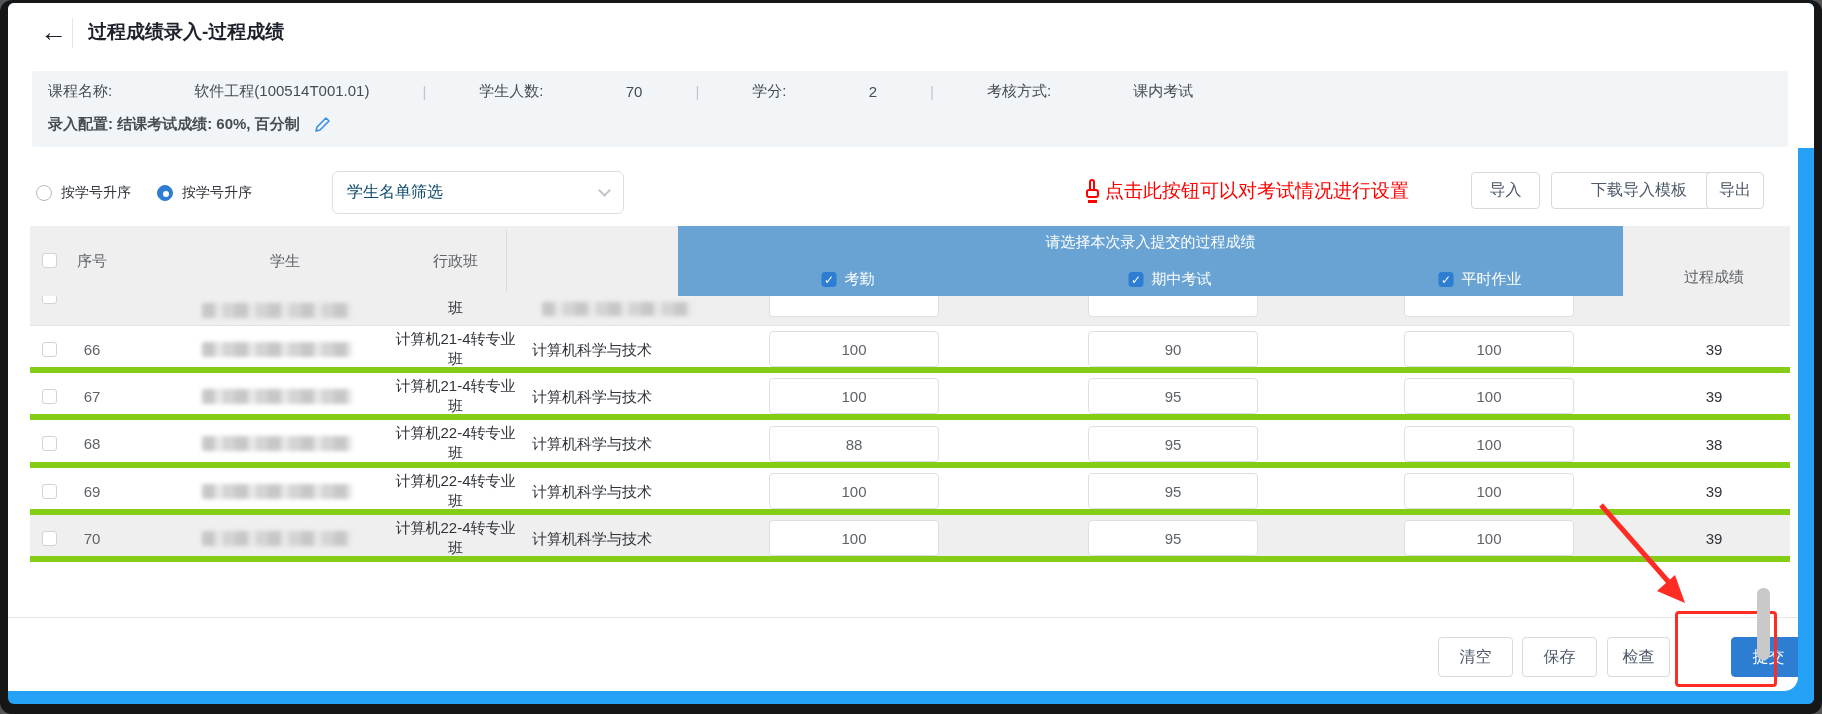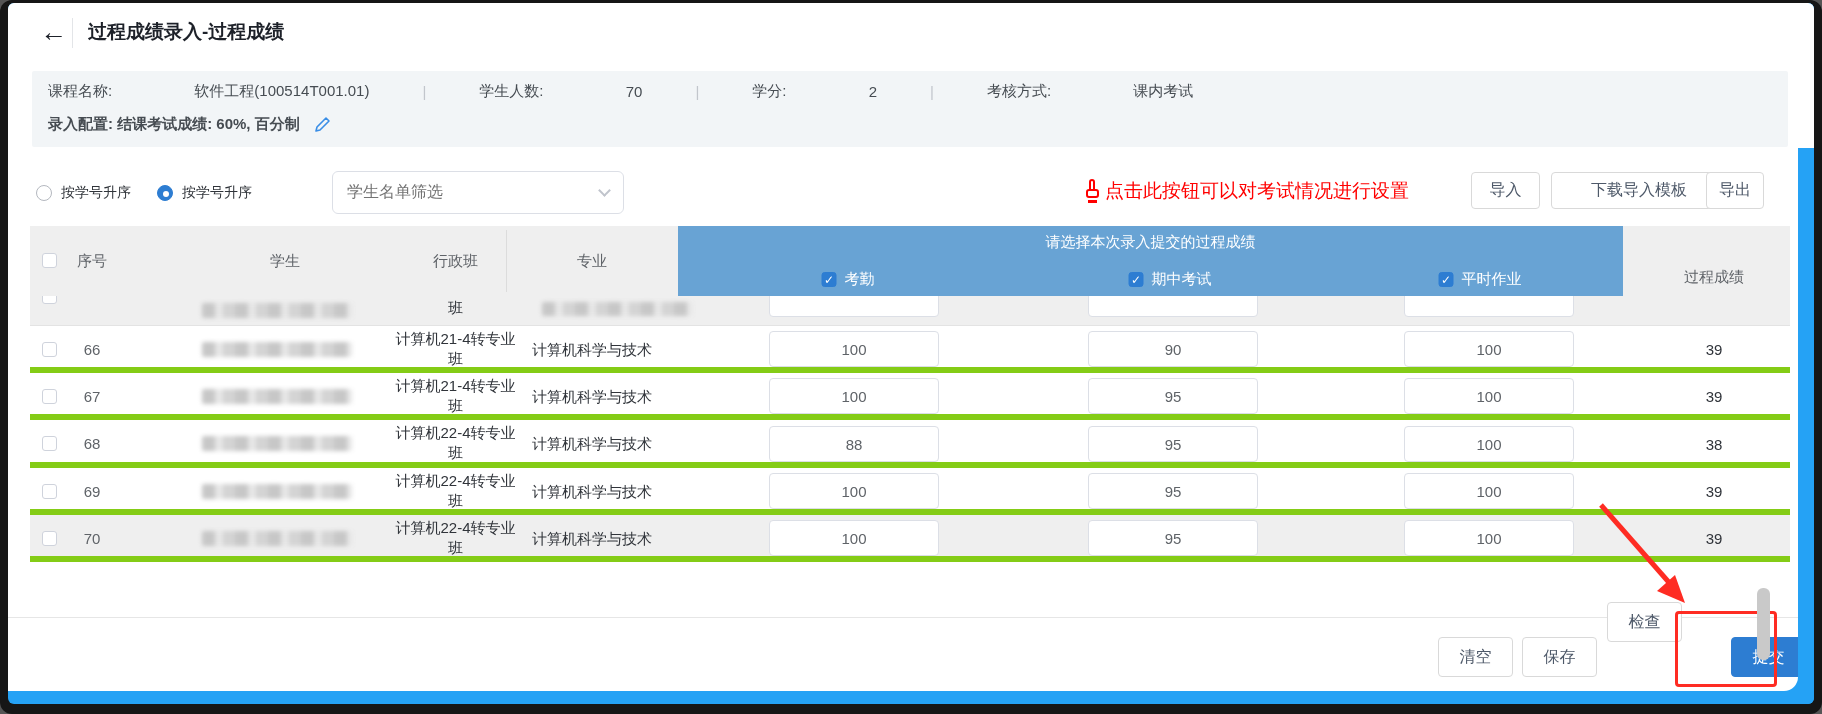"学生名单筛选" .placeholder { color: #737373 -> #0c4a6e }
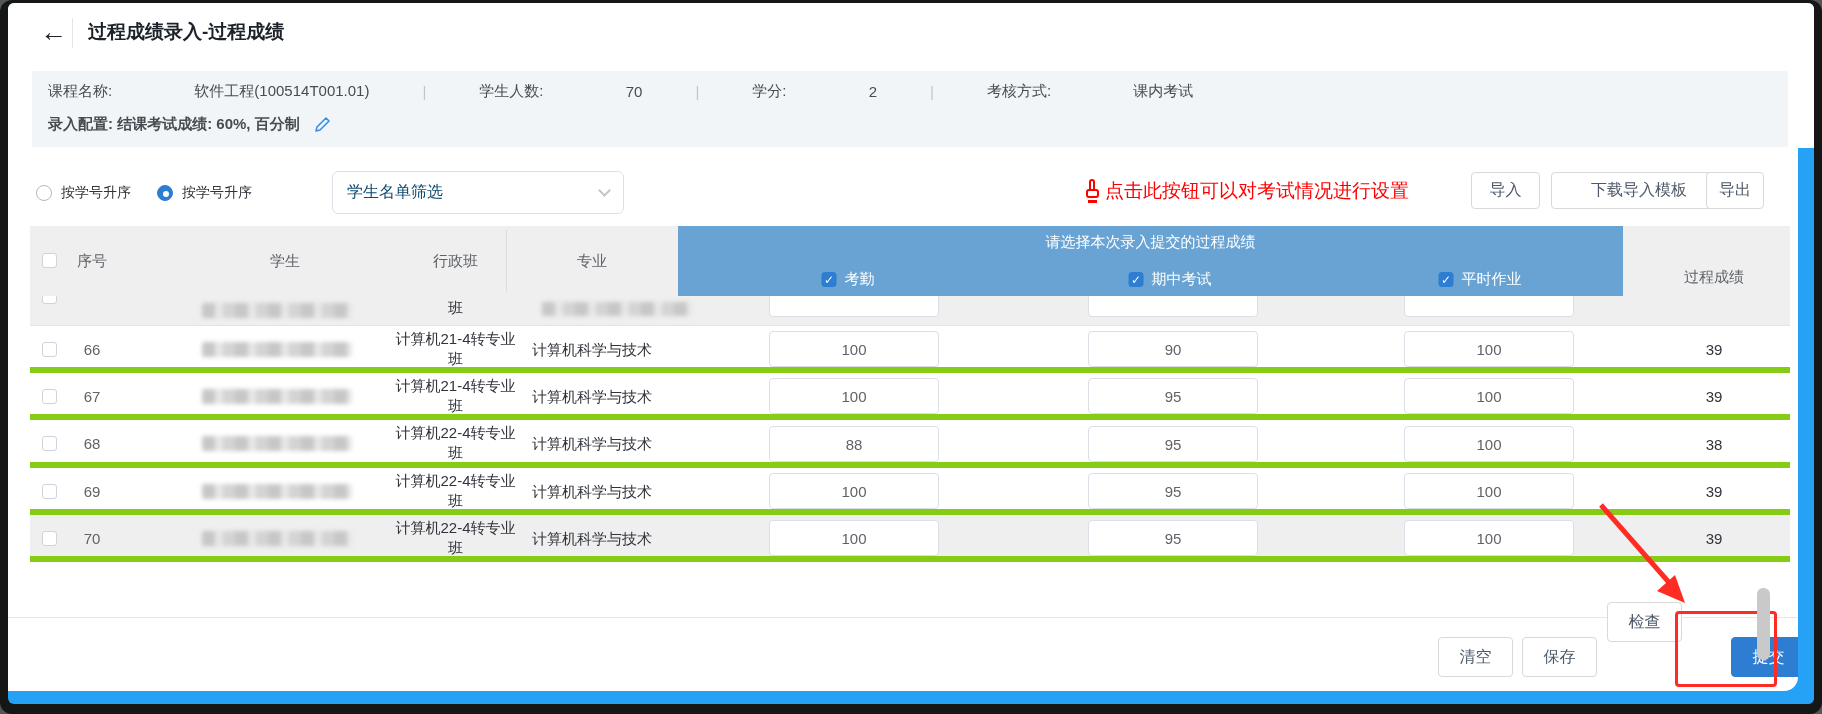"专业" div.th-label { html: <div>专业</div> -> none }
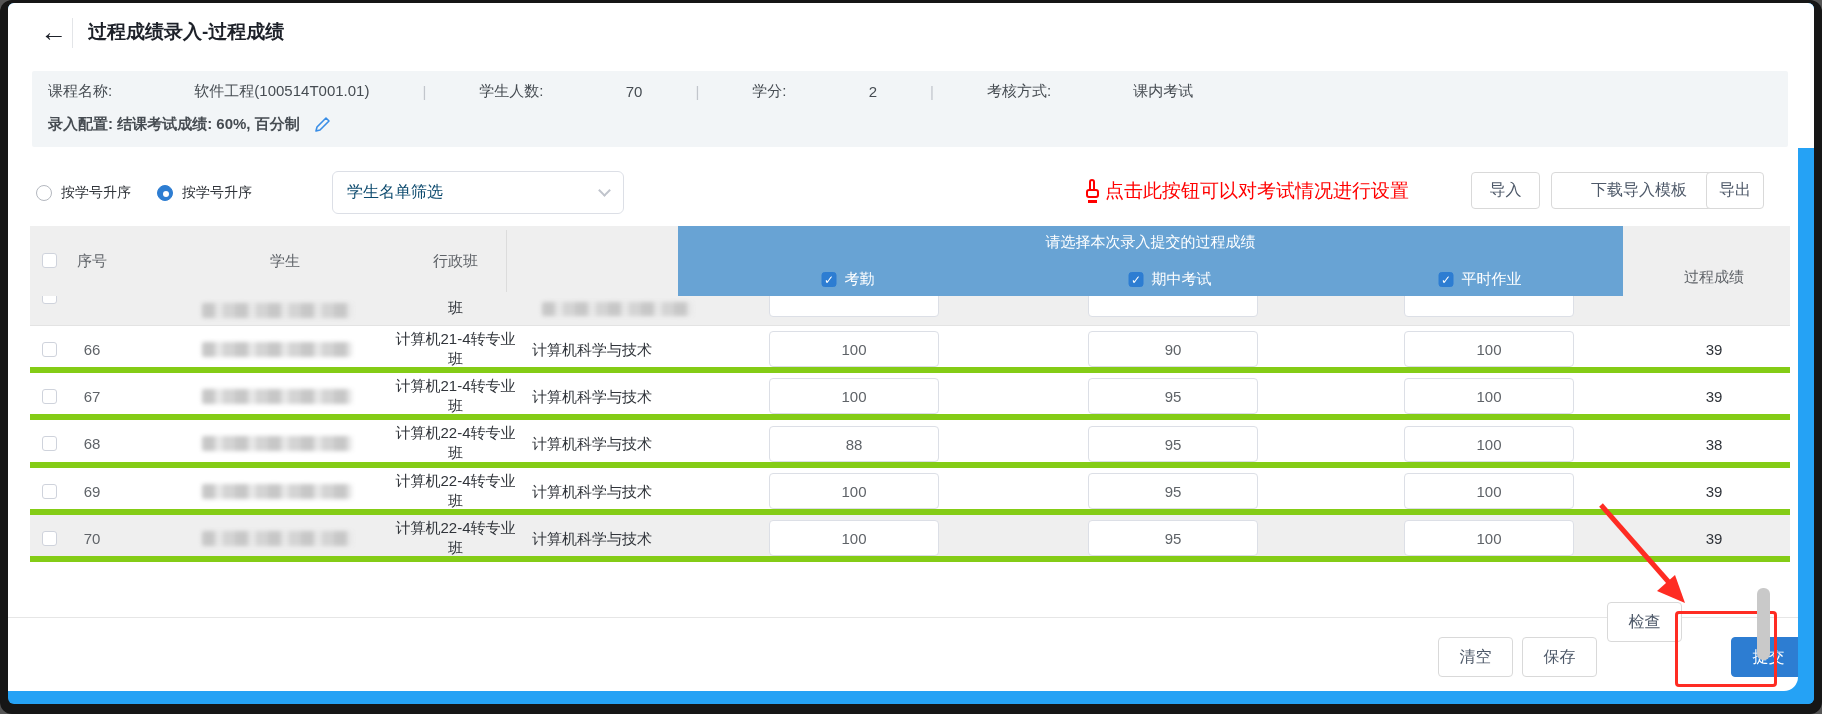"检查" button.abs { top: 599px -> 634px; width: 75px -> 63px }
